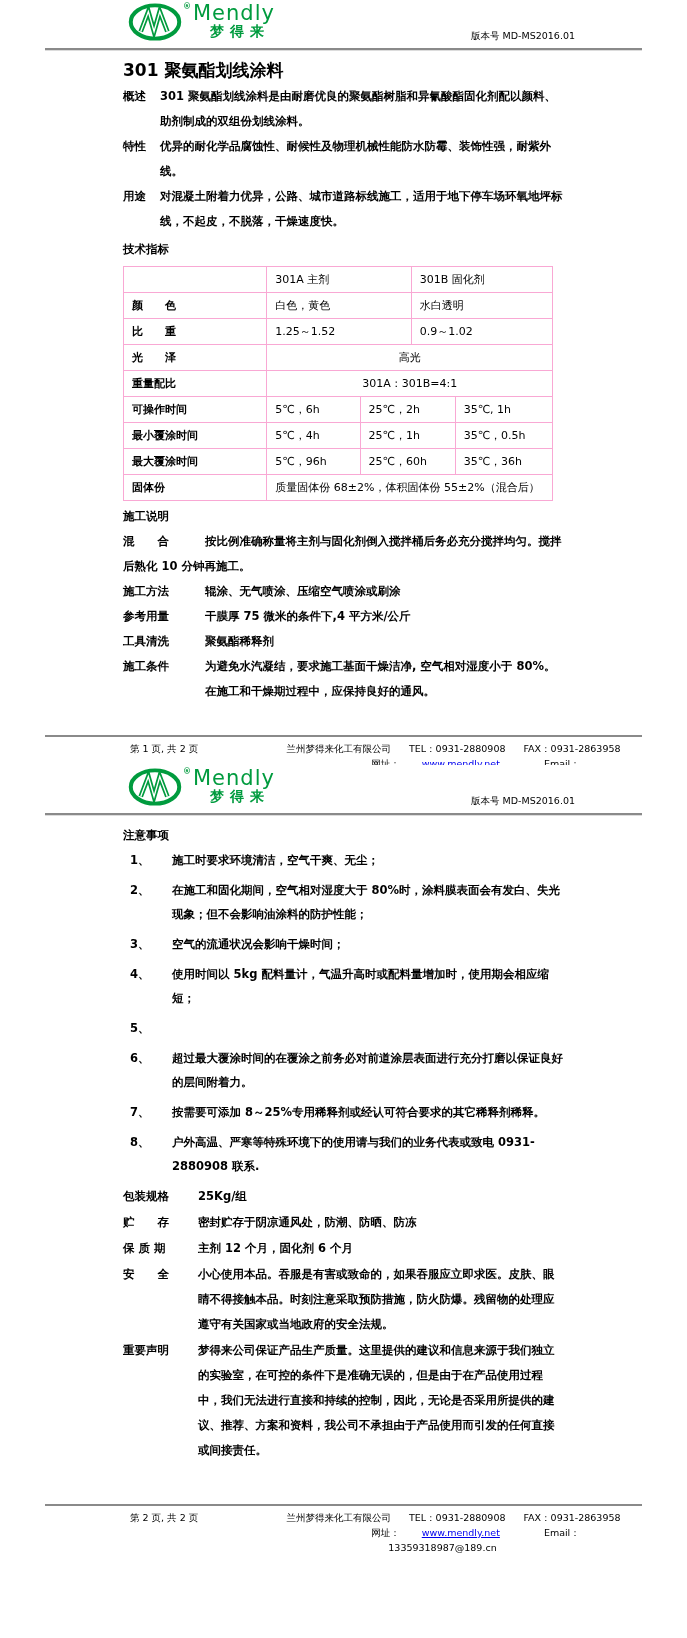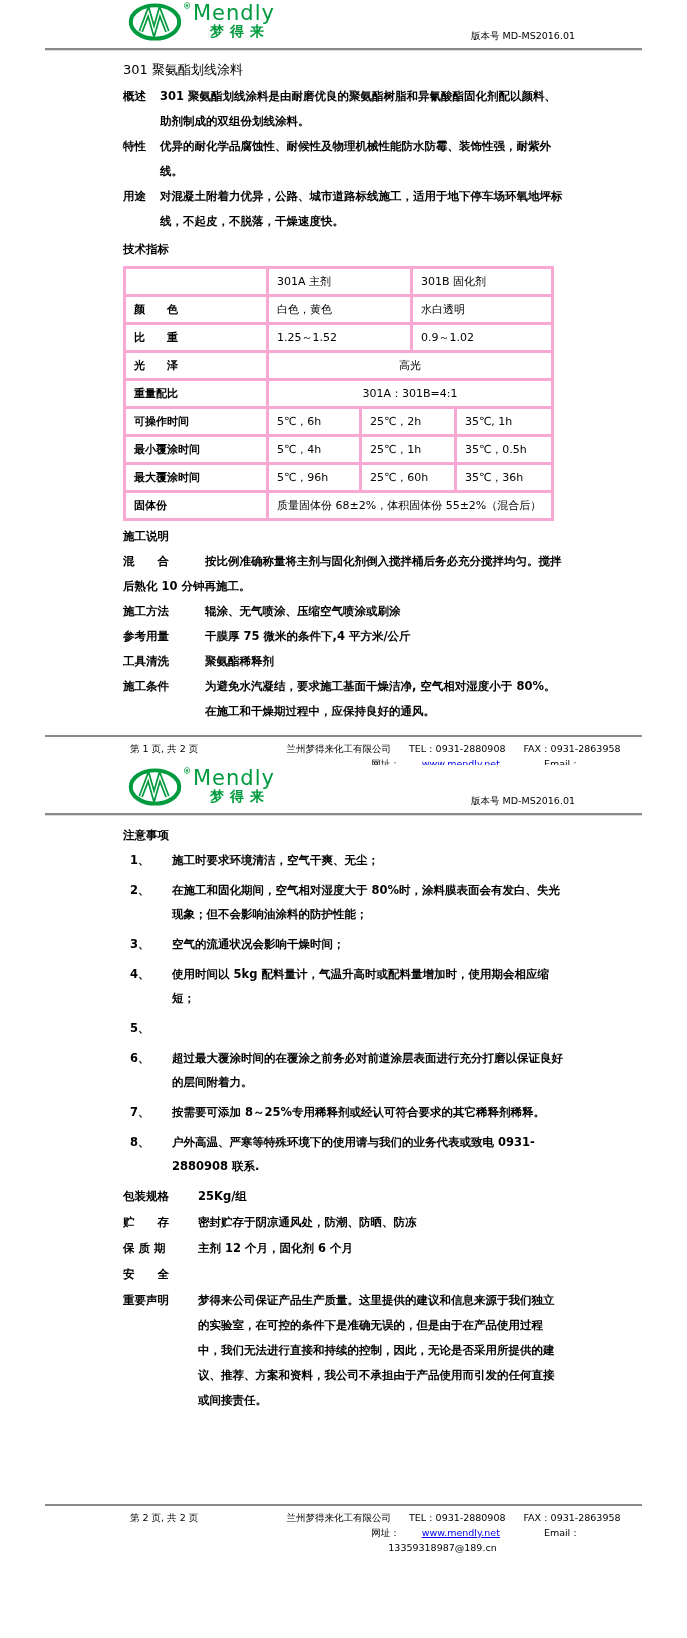"301 聚氨酯划线涂料" .title { font-size: 13px -> 17px; font-weight: normal -> bold }
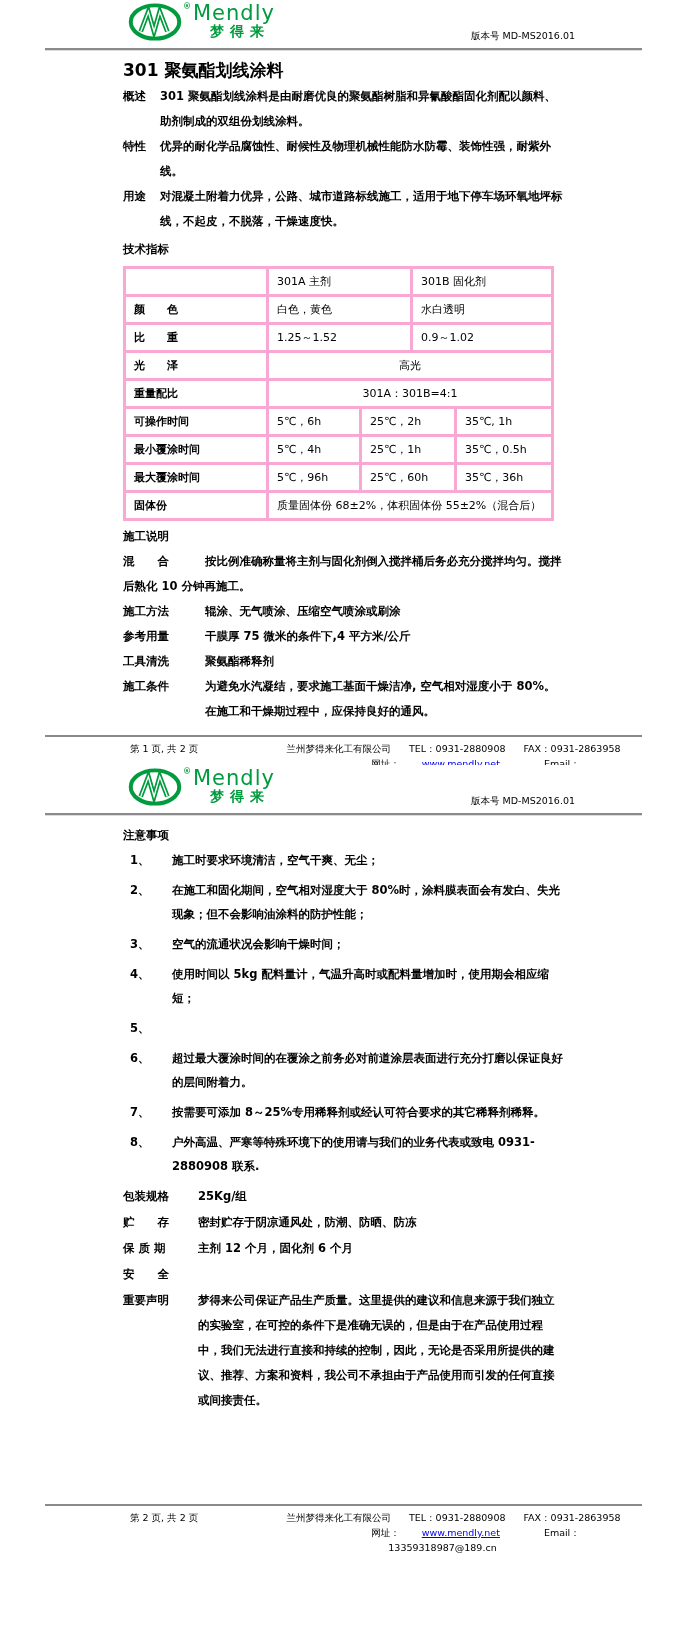"301A 主剂" table.spec td { border: 3px solid #f9a8d4 -> 1px solid #f9a8d4 }
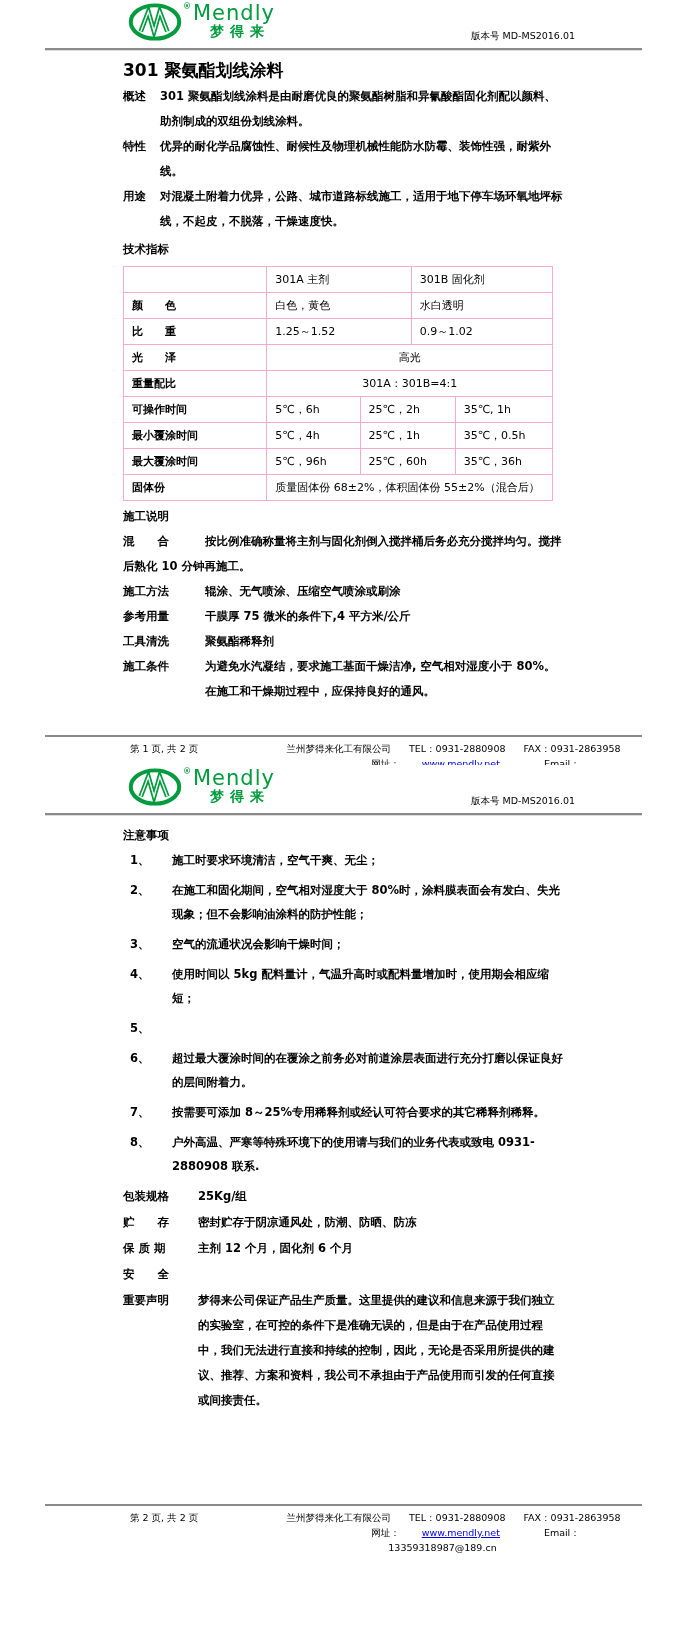"小心使用本品。吞服是有害或致命的，如果吞服应立即求医。皮肤、眼睛不得接触本品。时" span.txt { html: none -> <span>小心使用本品。吞服是有害或致命的，如果吞服应立即求医。皮肤、眼睛不得接触本品。时刻注意采取预防措施，防火防爆。残留物的处理应遵守有关国家或当地政府的安全法规。</span> }
